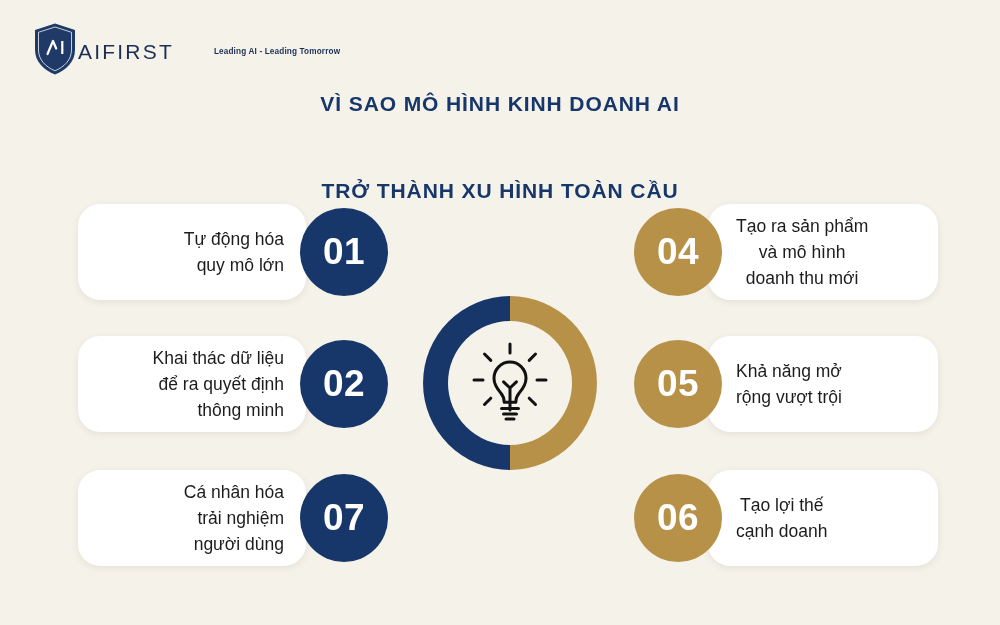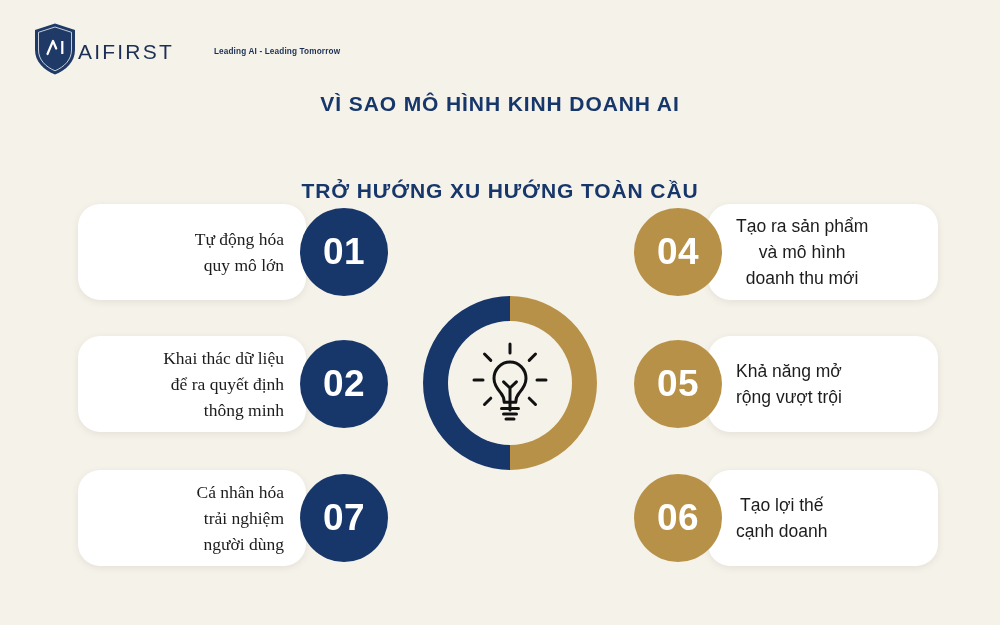"TRỞ HƯỚNG XU HƯỚNG TOÀN" div.title-line { text: HƯỚNG XU HƯỚNG -> THÀNH XU HÌNH }
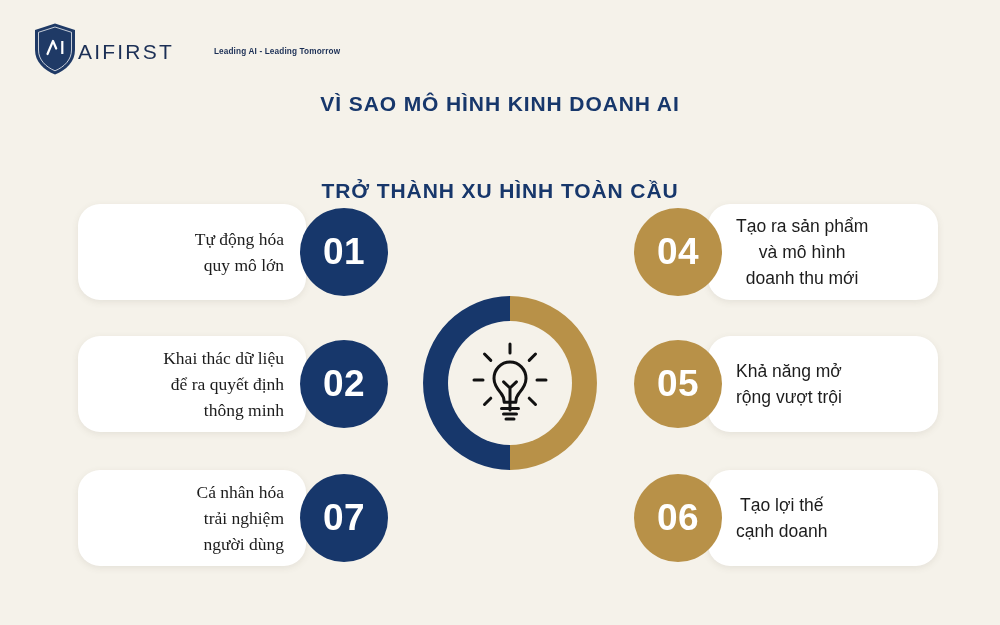"Tự động hóa" .row.left .card-text { font-family: Liberation Serif, serif -> none }
